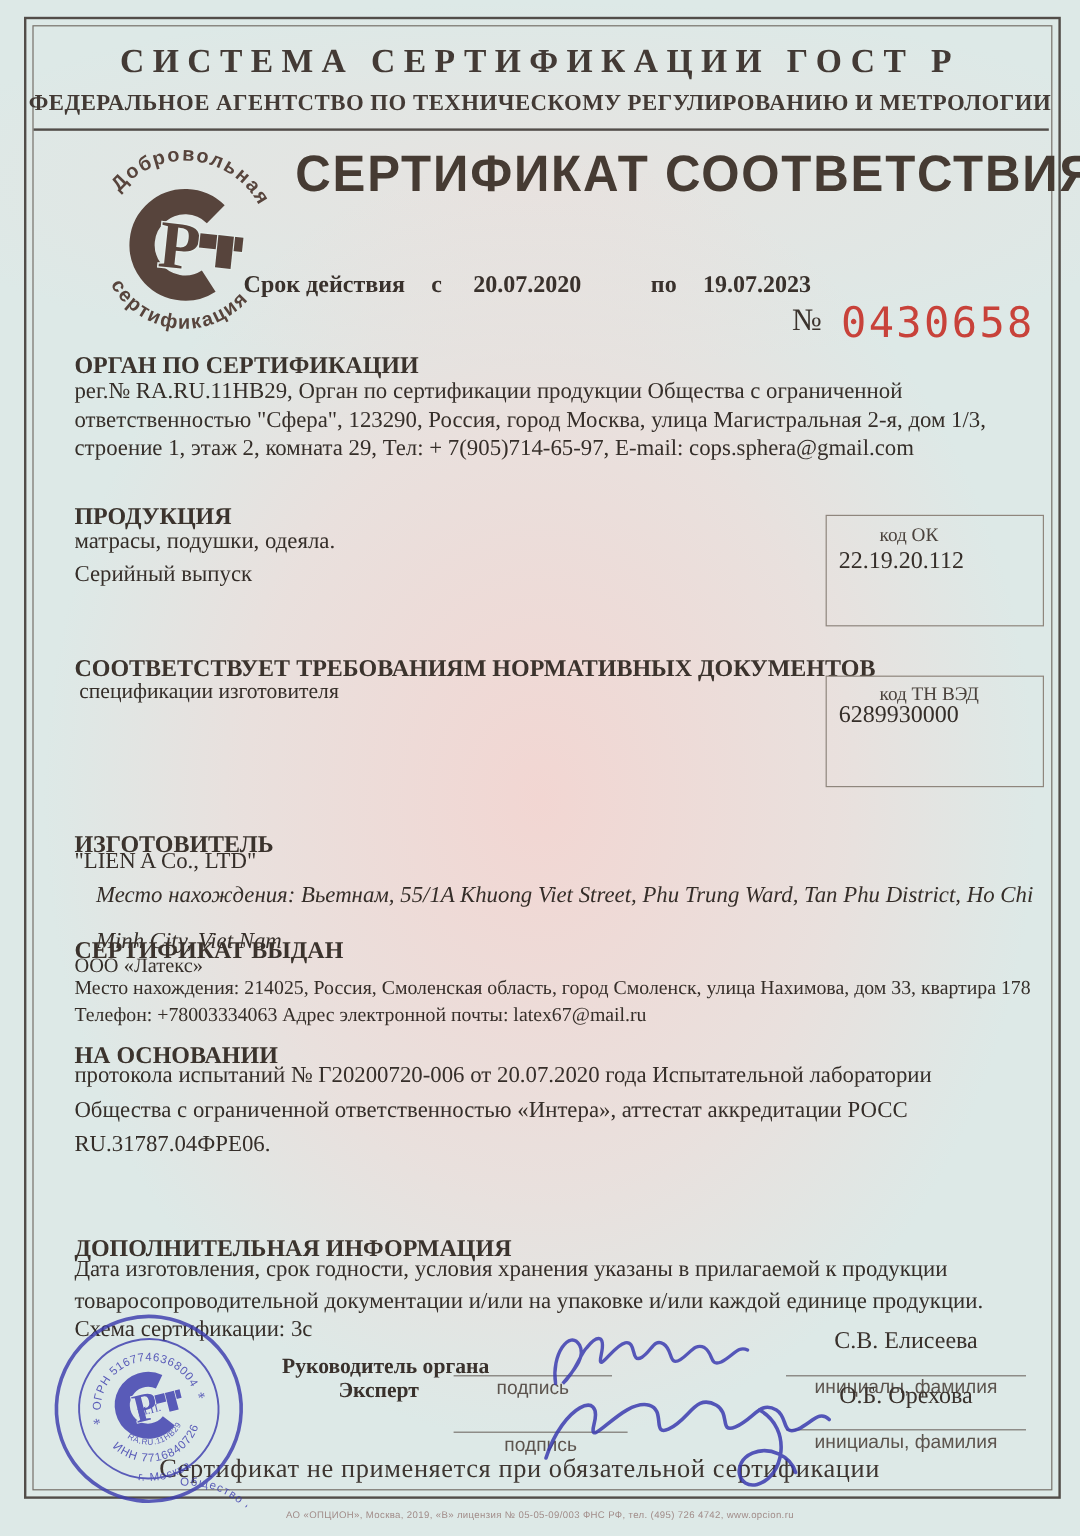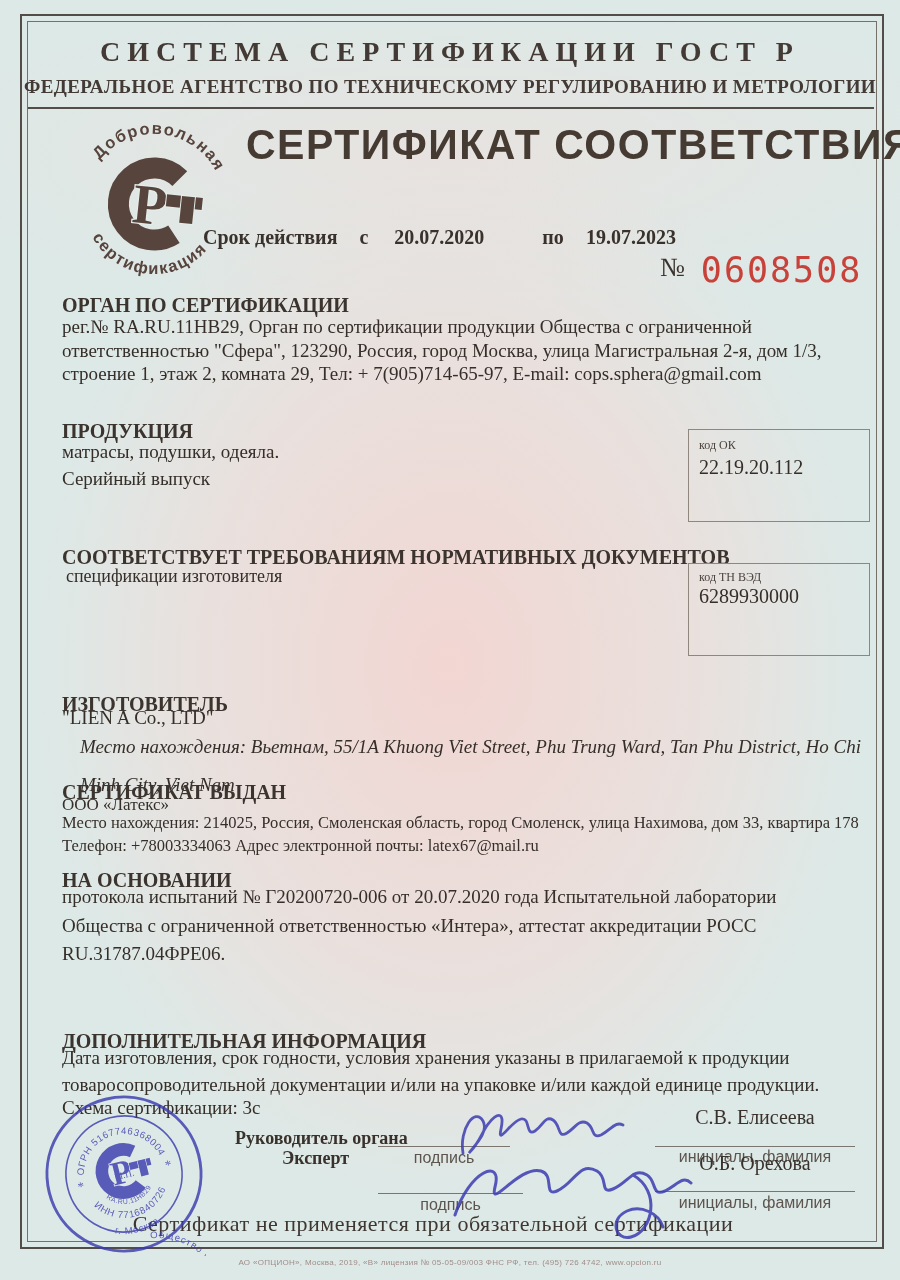"0608508" span.serial-digits { text: 0608508 -> 0430658 }
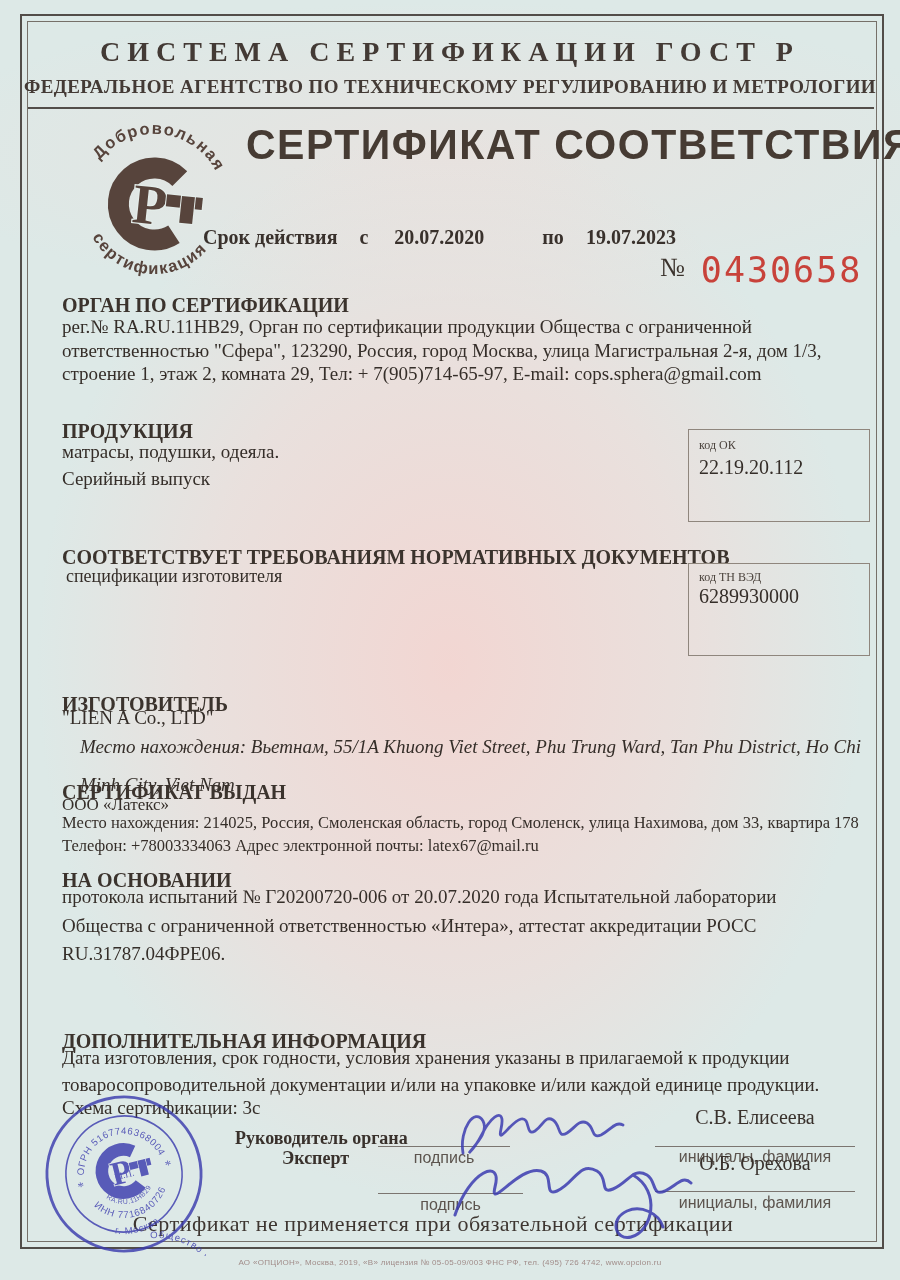"код ОК" .codebox .lbl { font-size: 12px -> 16px; margin-left: none -> 34px }
